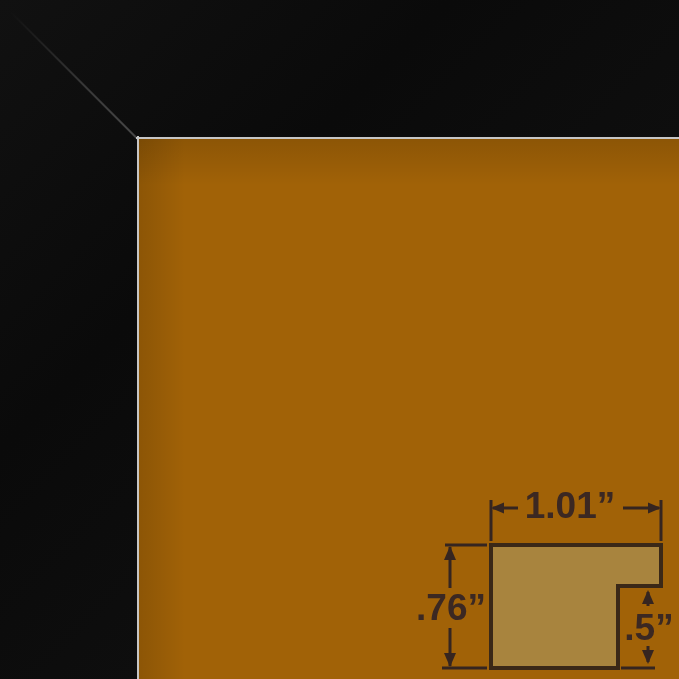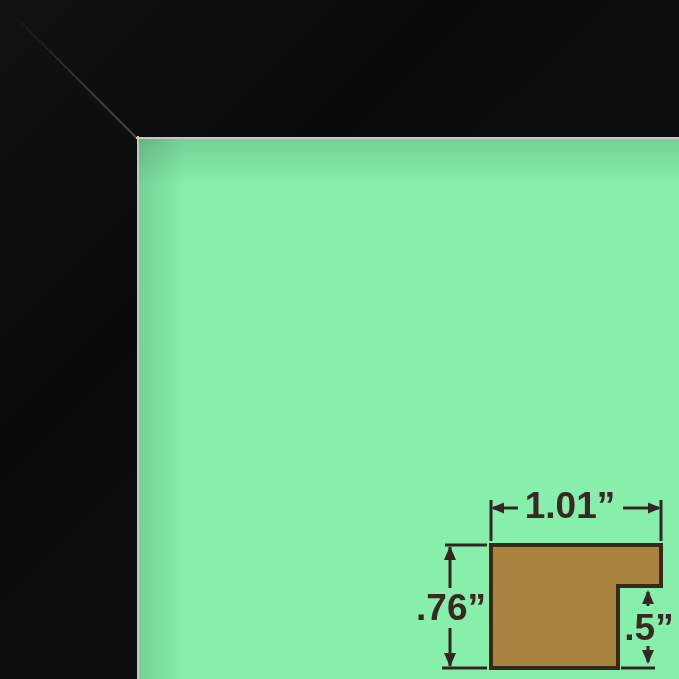"1.01”" .stage { background: #86efac -> #a16207 }
